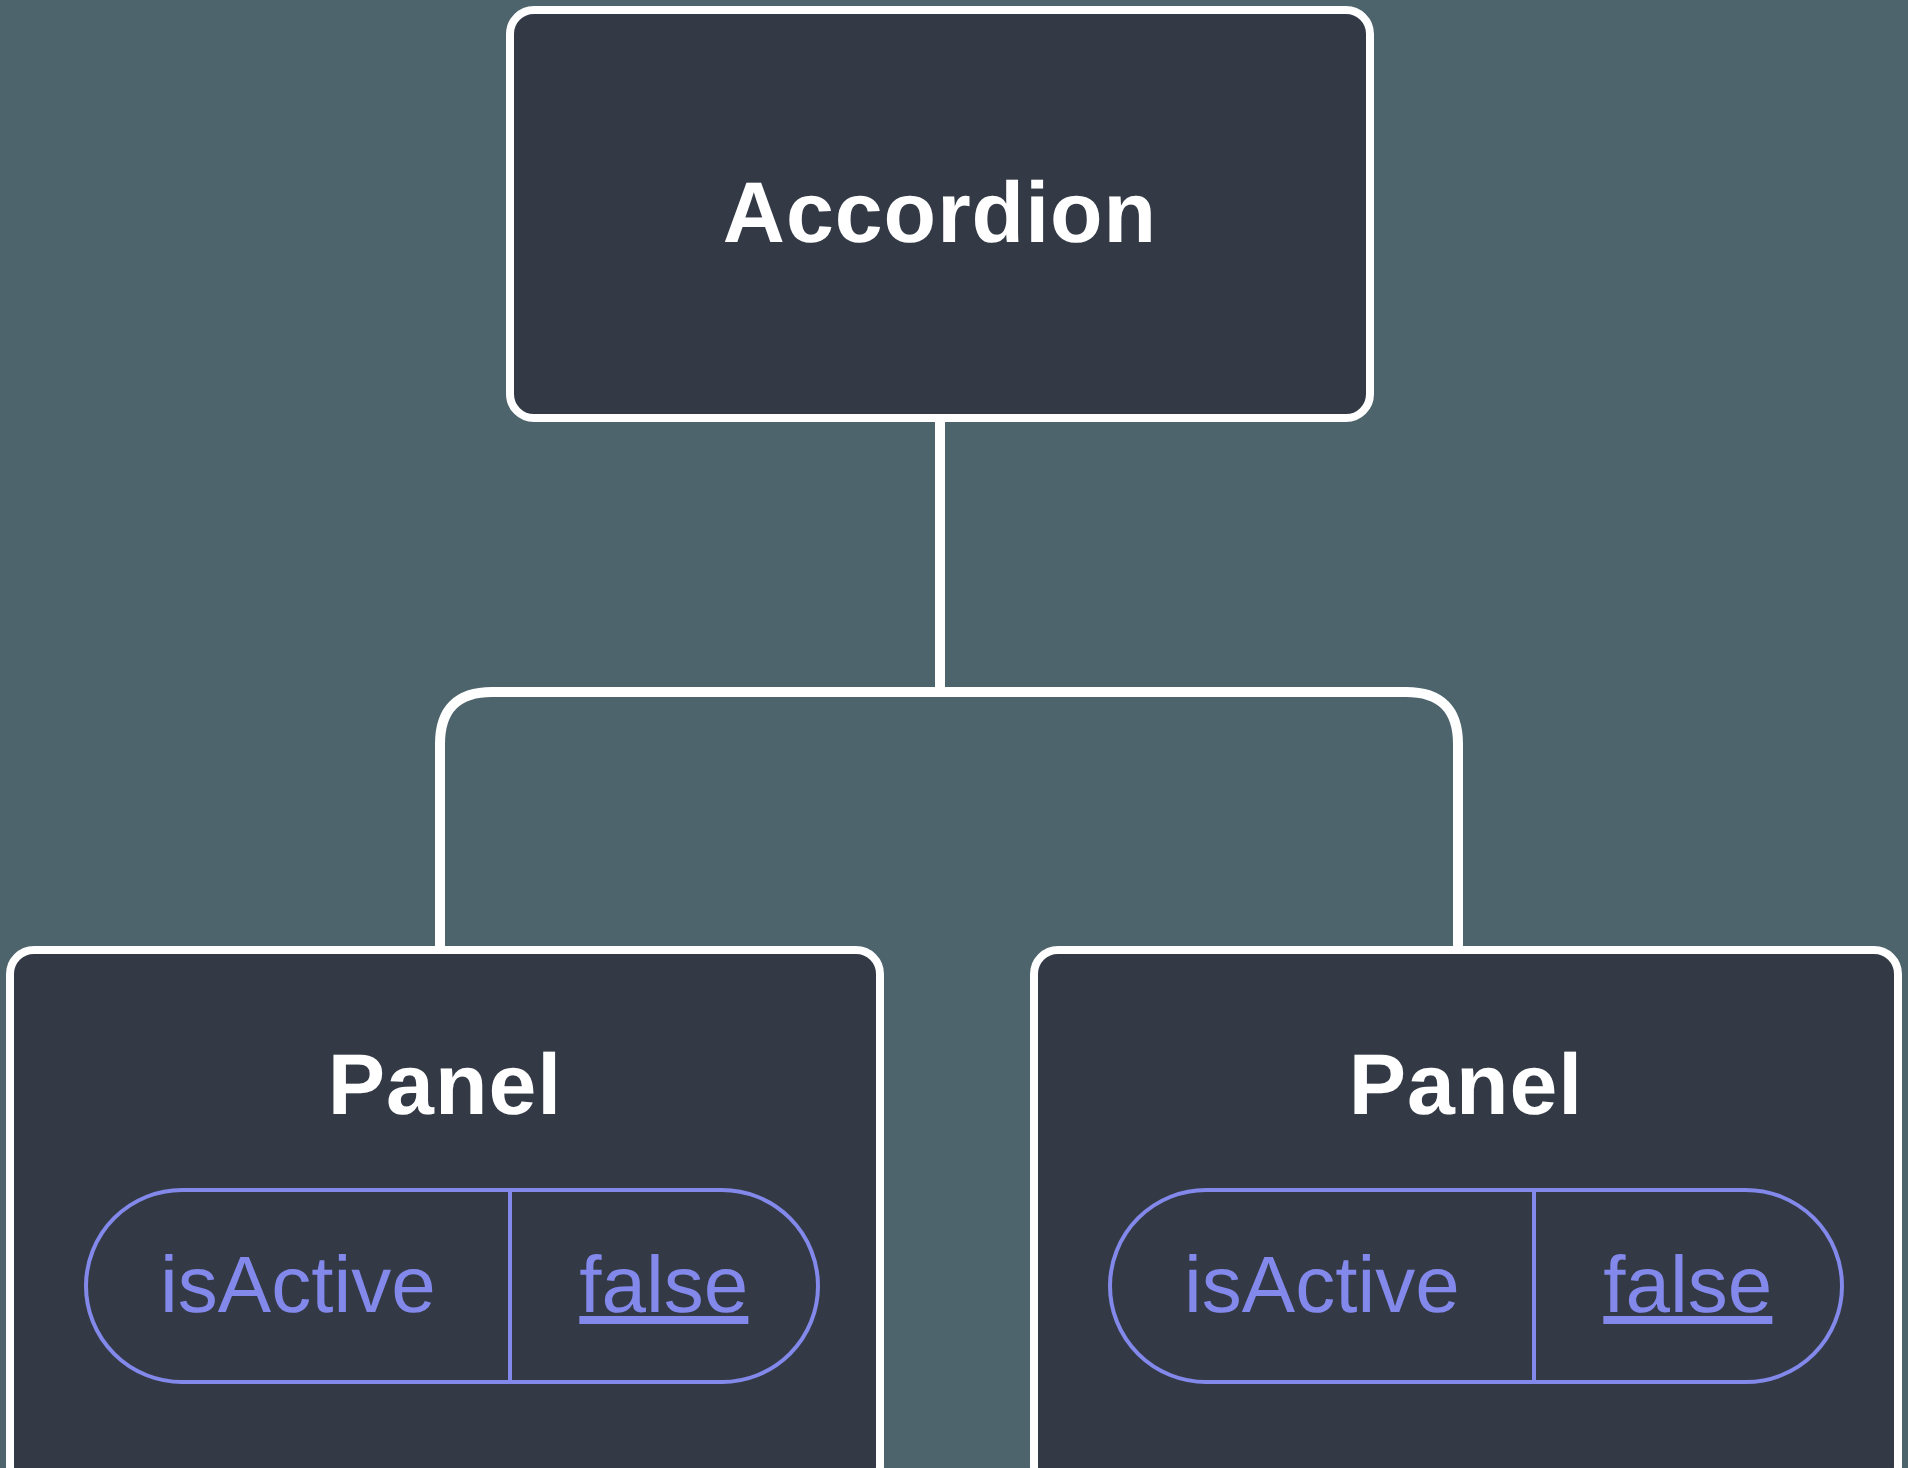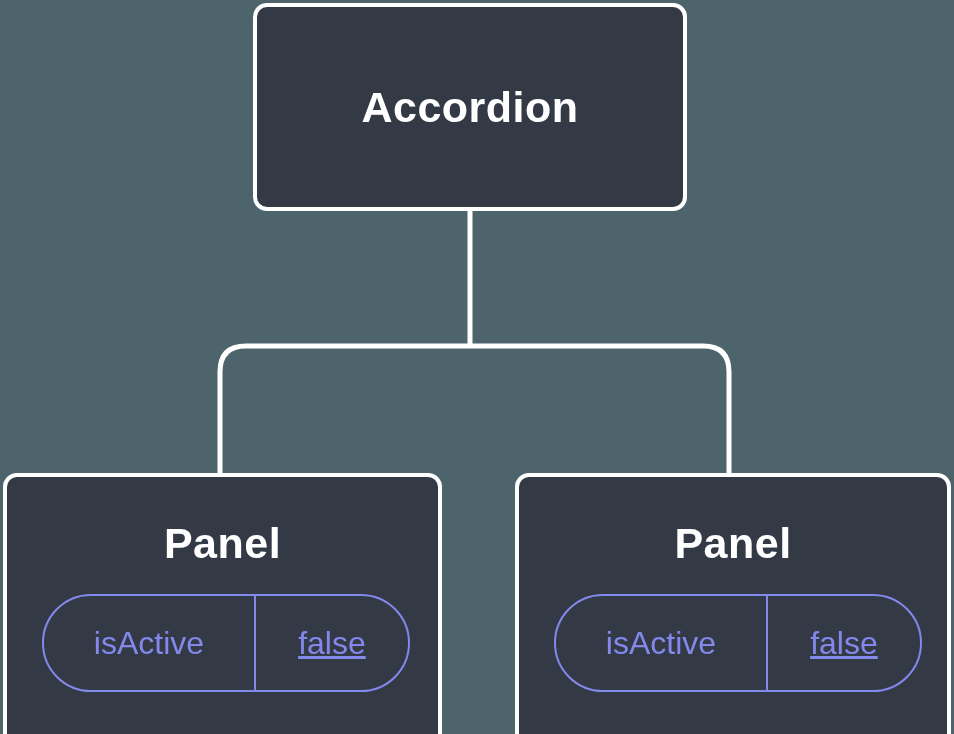"isActive" .pill { font-size: 32px -> 40px }
